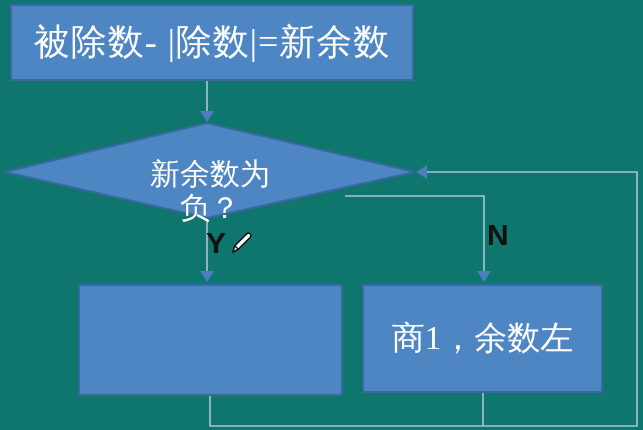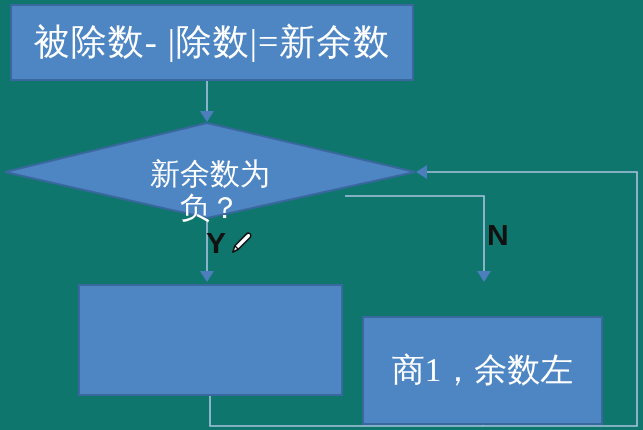"商1，余数左" .node-no { margin-top: 32px -> none }
